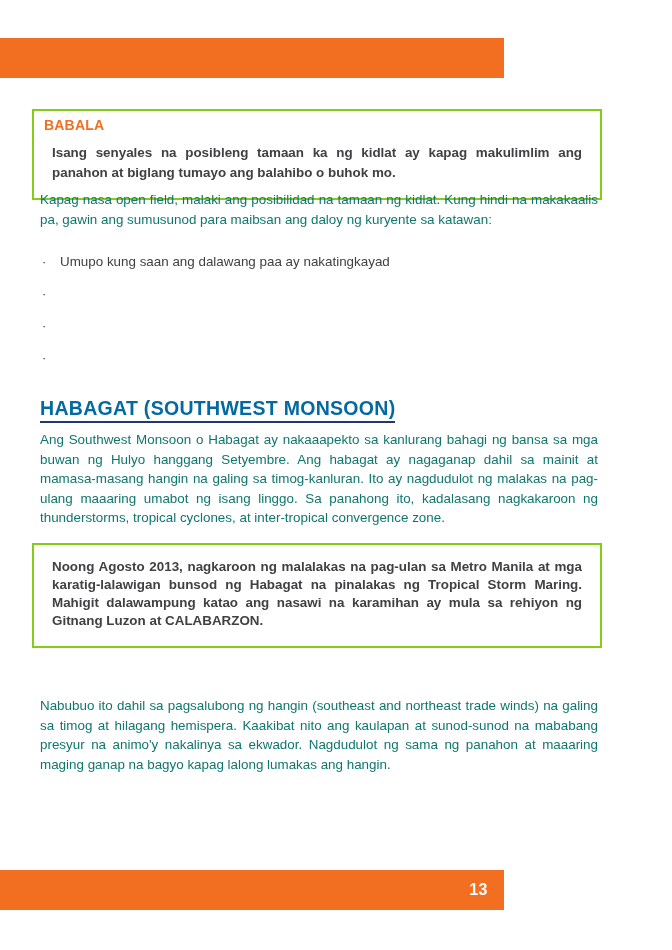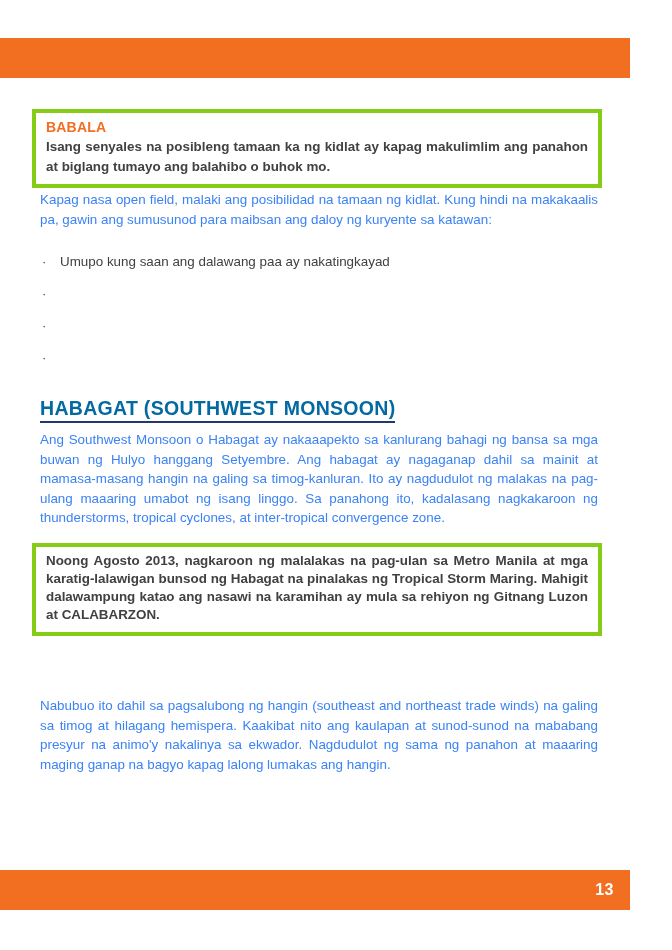"BABALA" .callout { border: 4px solid #84cc16 -> 2px solid #84cc16 }
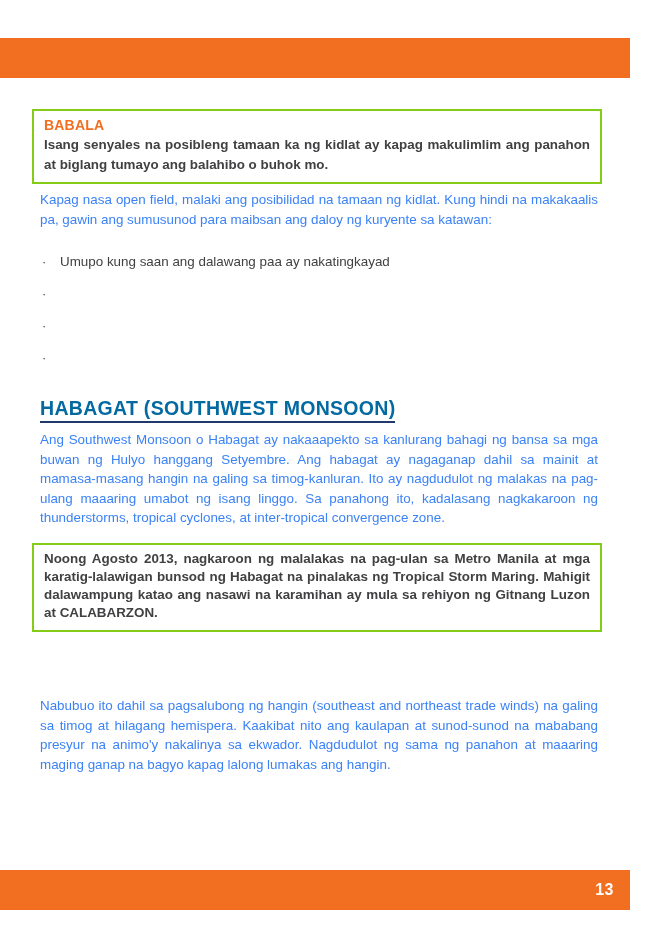"Isang senyales na posibleng tamaan" .callout-body { margin: 0 -> 8px }
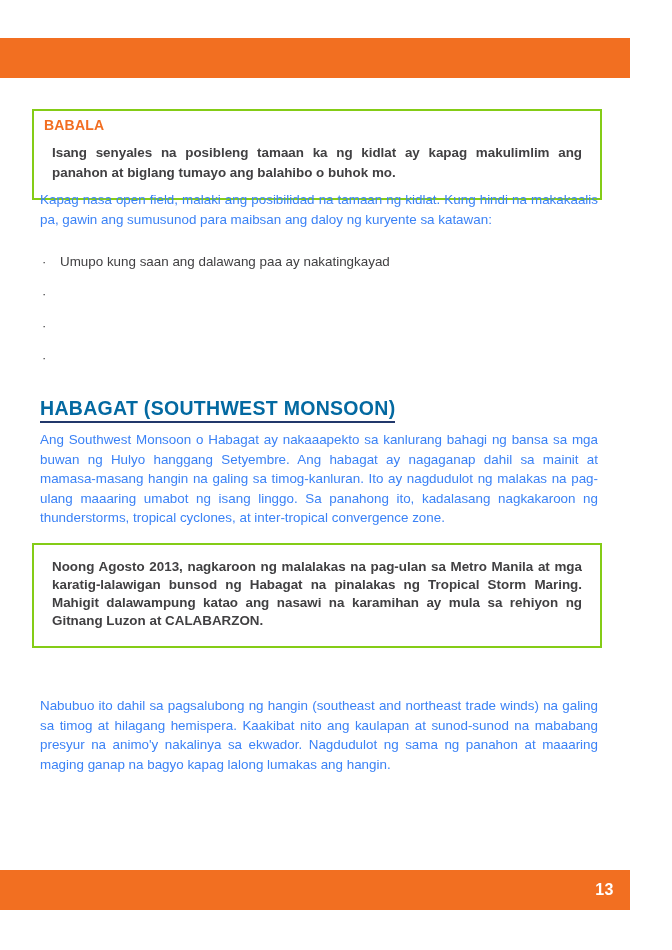"Kapag nasa open field, malaki" .body-text { color: #3b82f6 -> #0f766e }
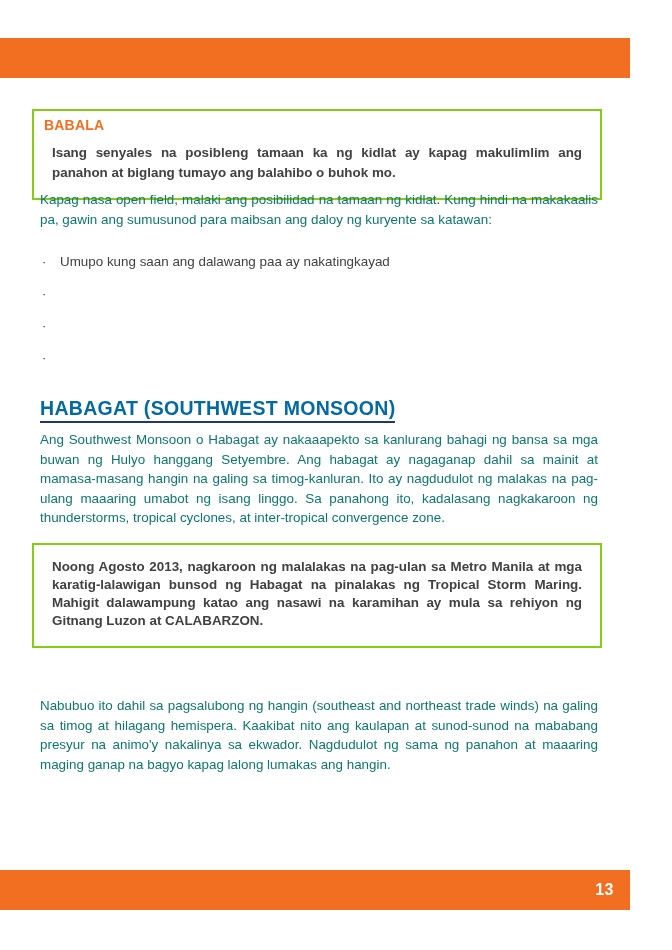"13" .accent-bar { width: 630px -> 504px }
